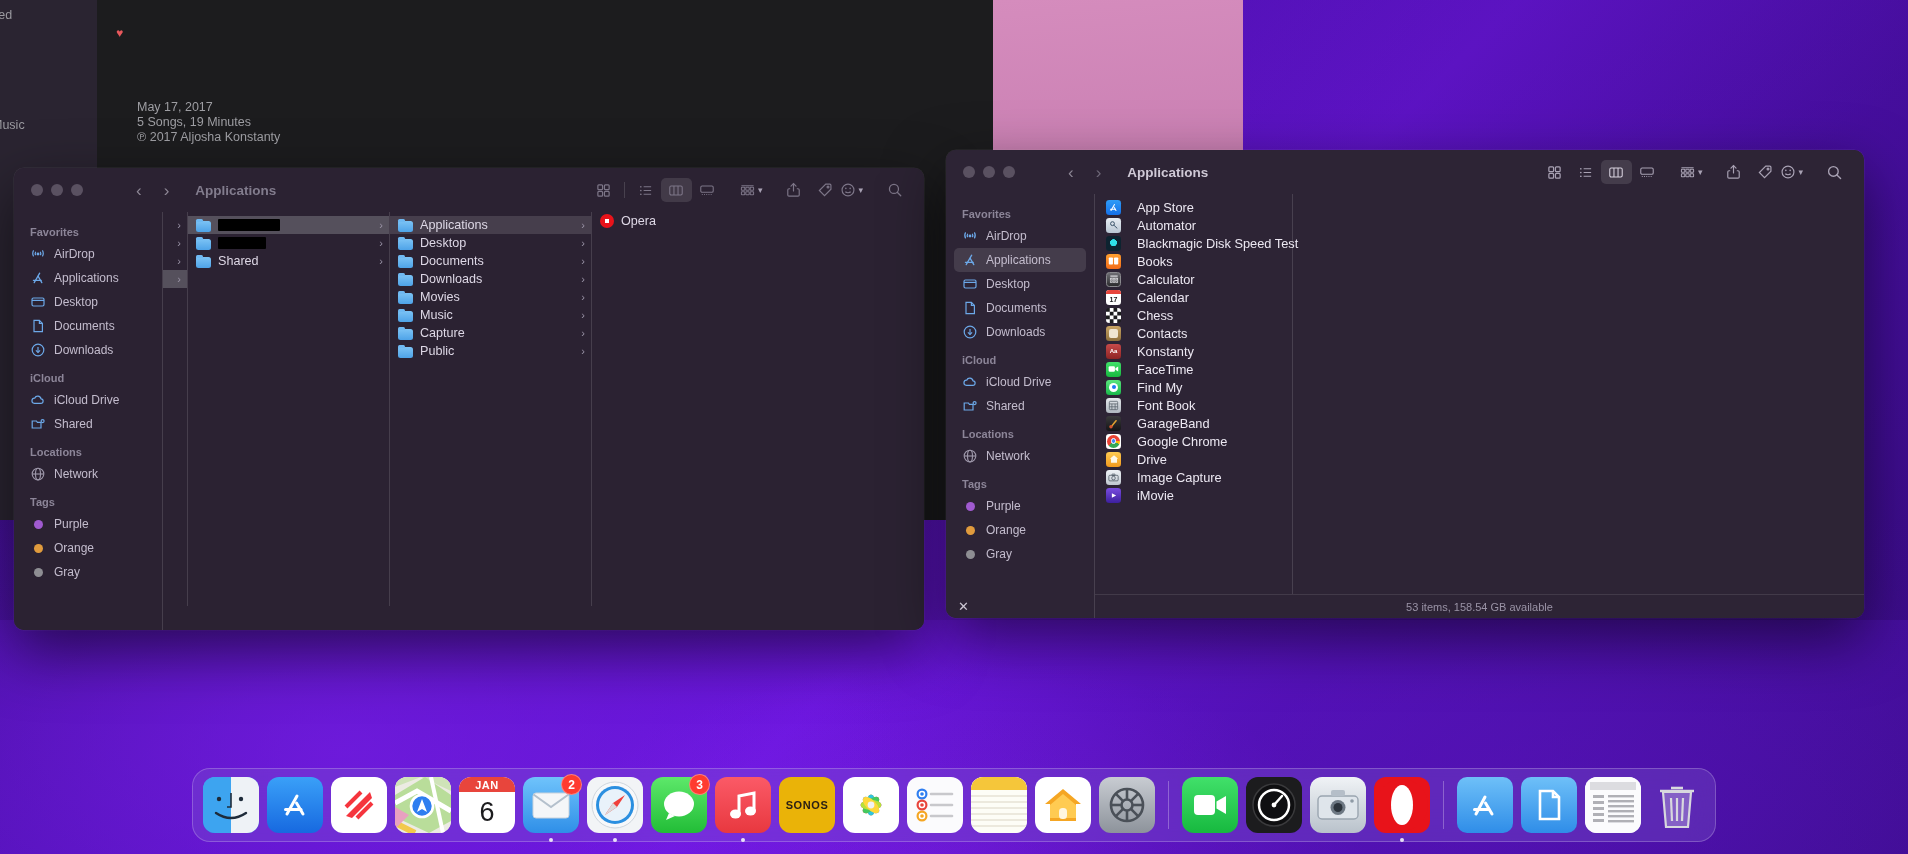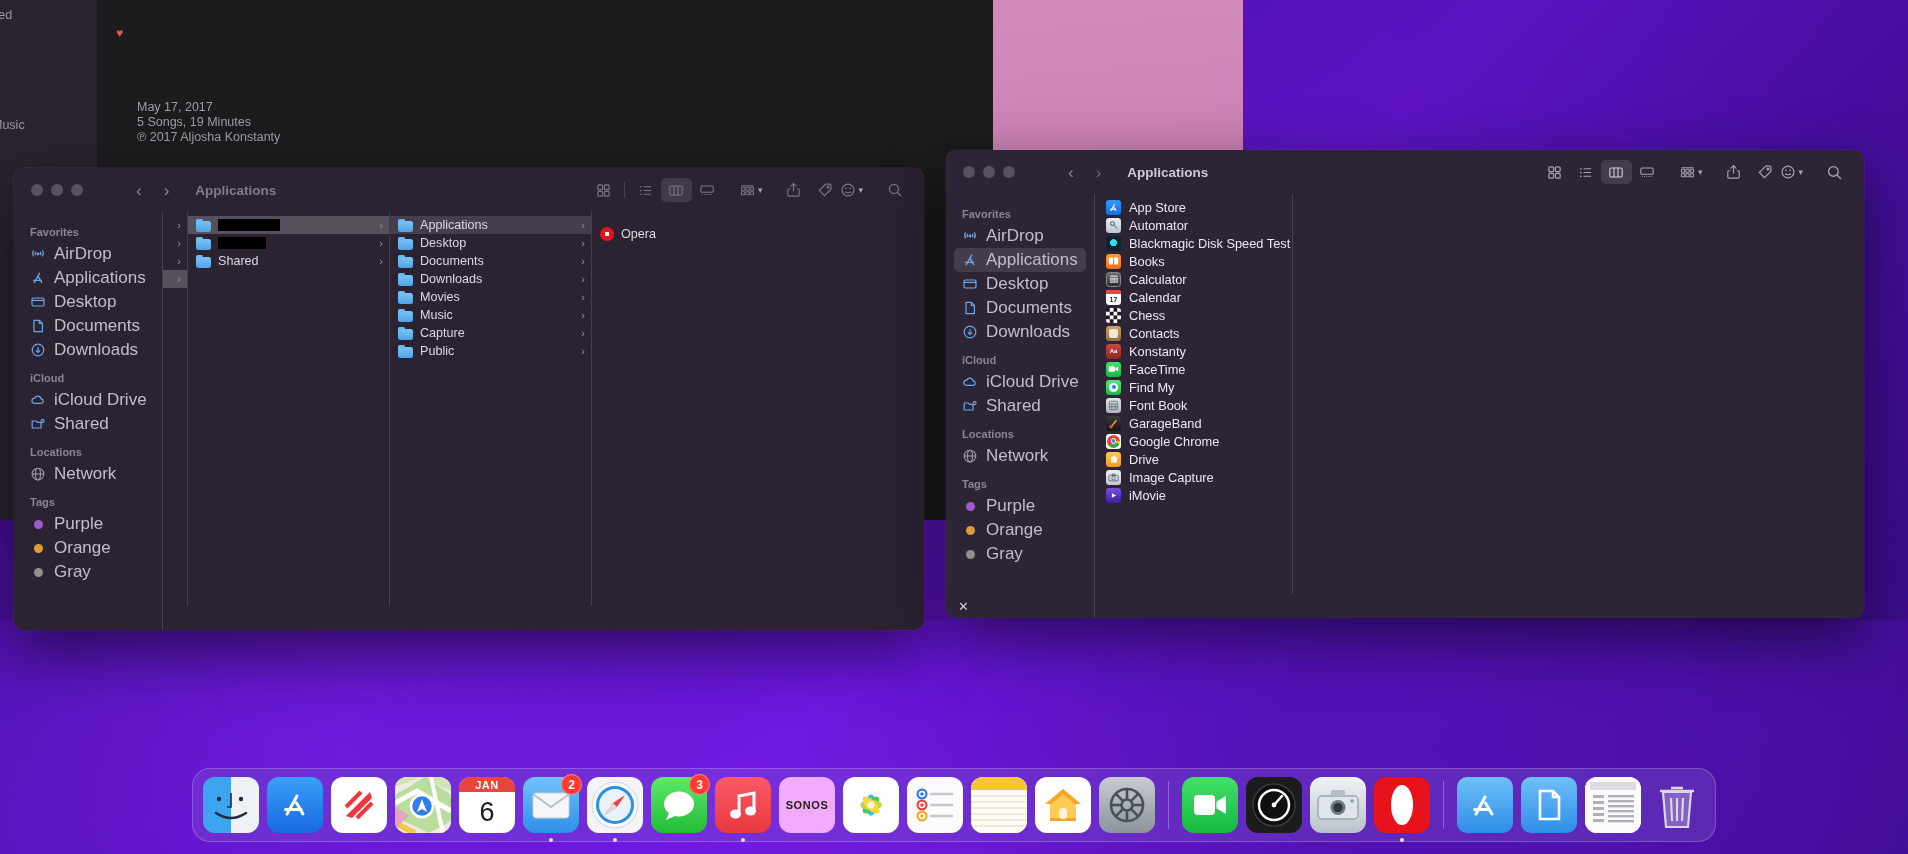"App Store" .lrow { gap: 8px -> 16px }
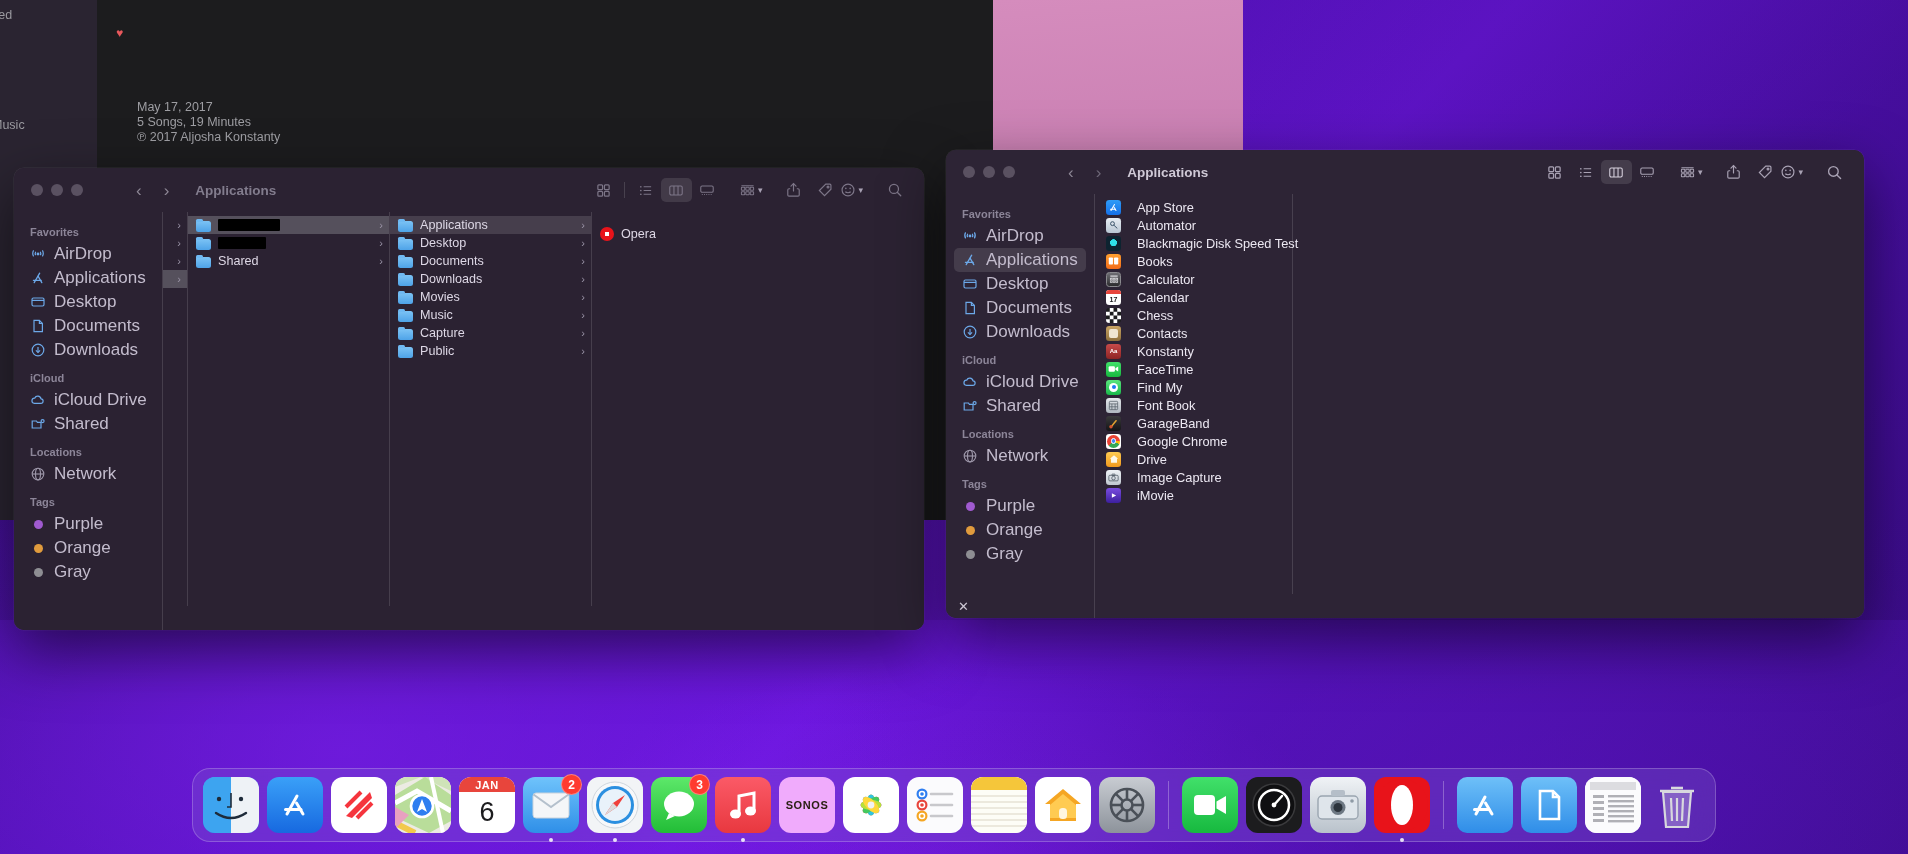"Opera" div.crow { margin-top: 13px -> 0 }
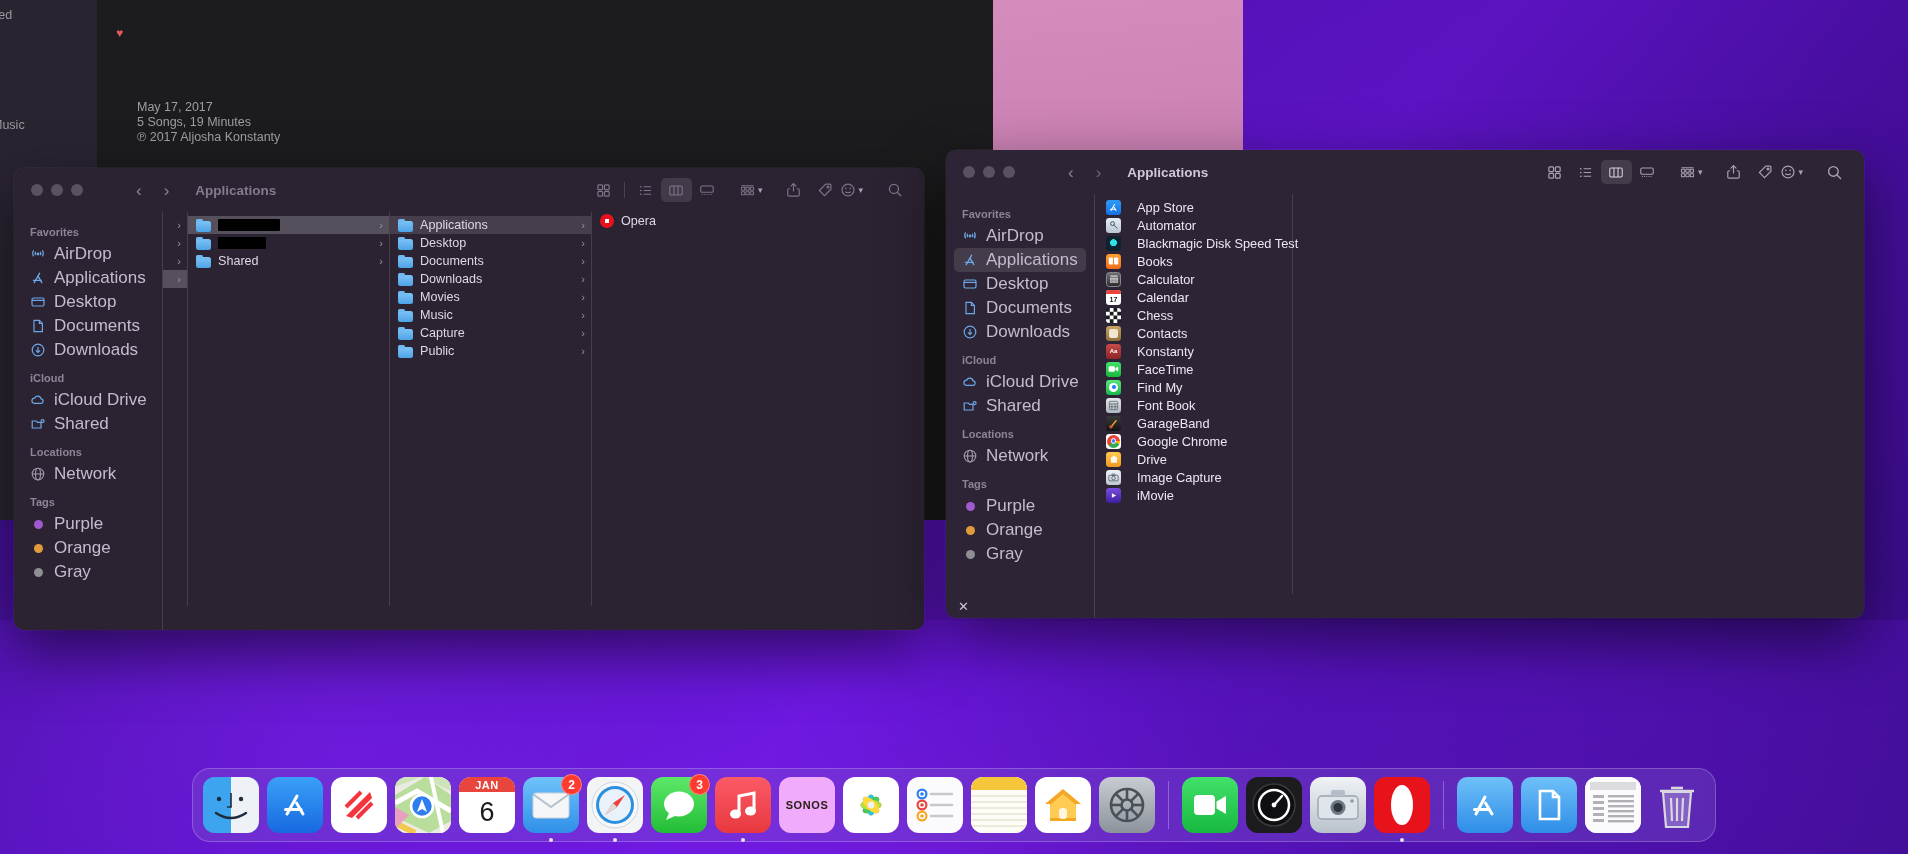"AirDrop" .sb-item { font-size: 17px -> 12px }
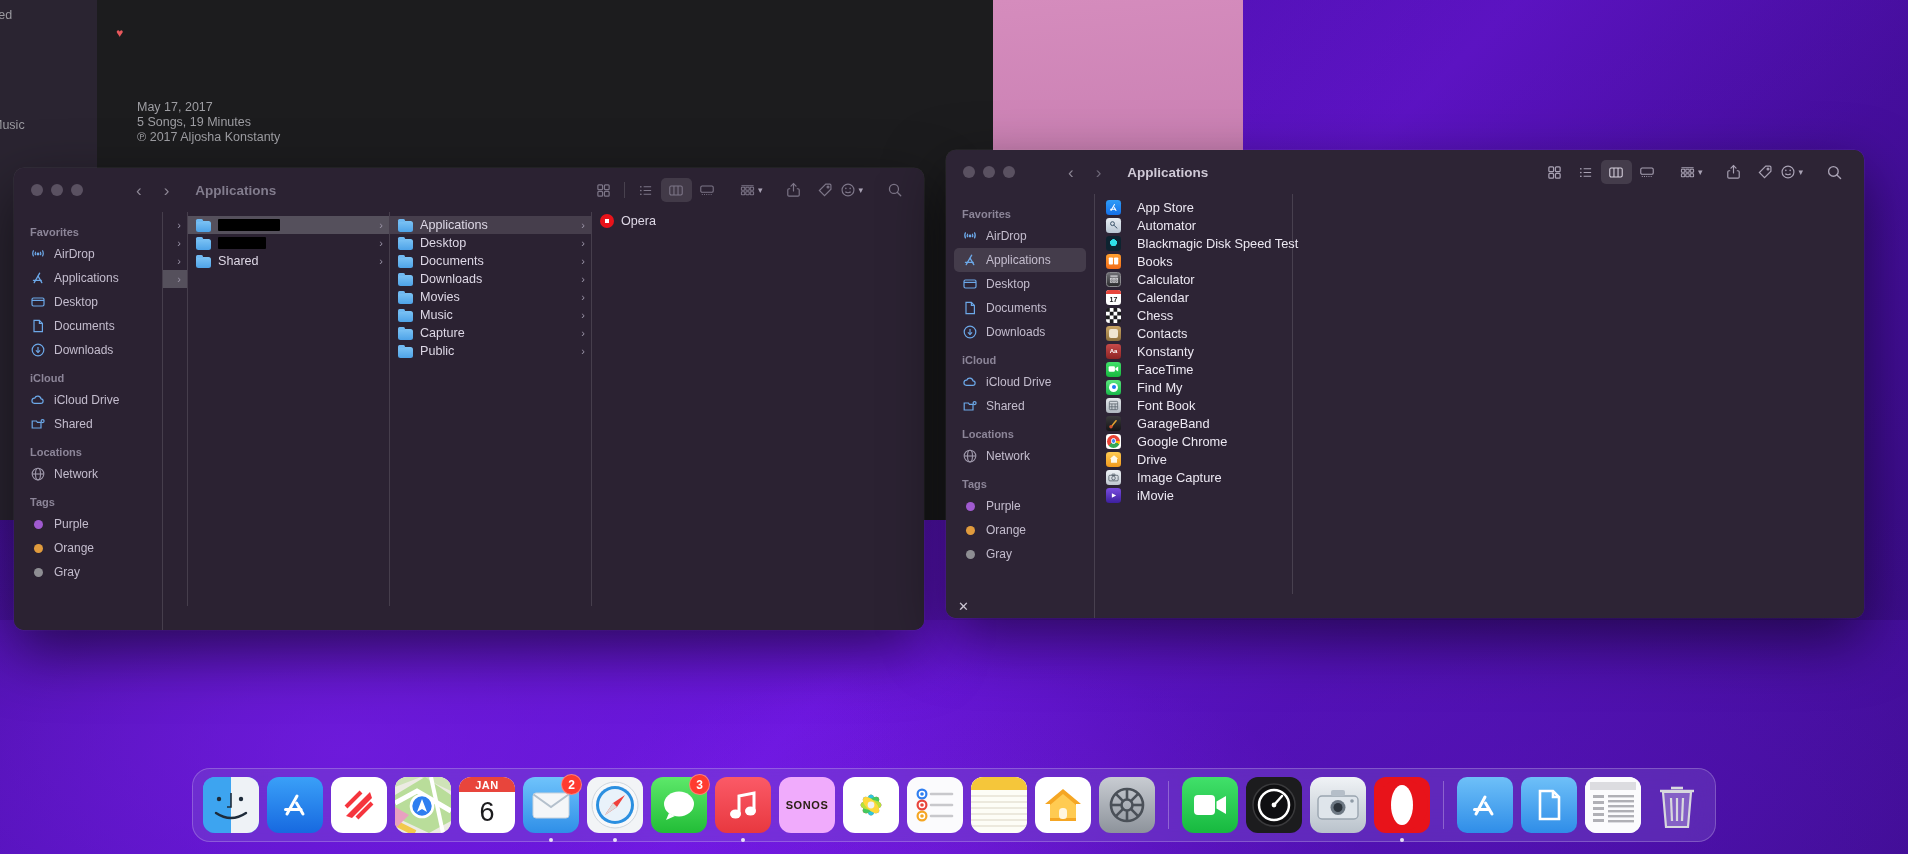"53 items, 158.54 GB available" div.statusbar { html: none -> <div>53 items, 158.54 GB available</div> }
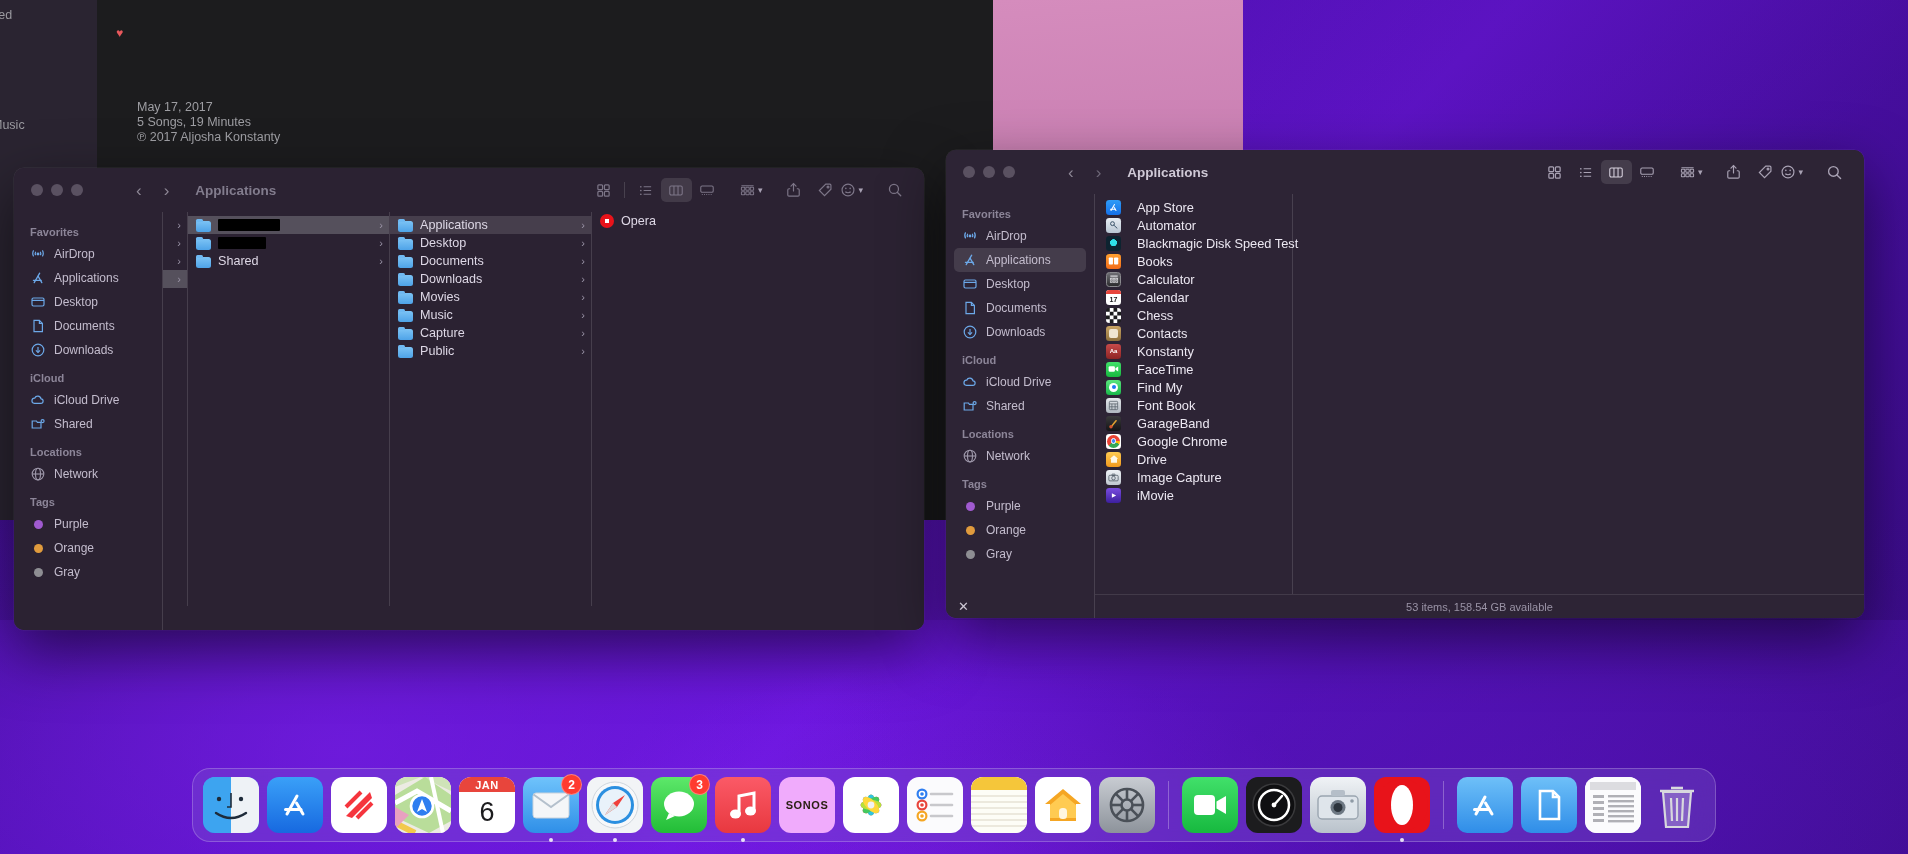"SONOS" div.dico { background: #f0abfc -> #eab308 }
